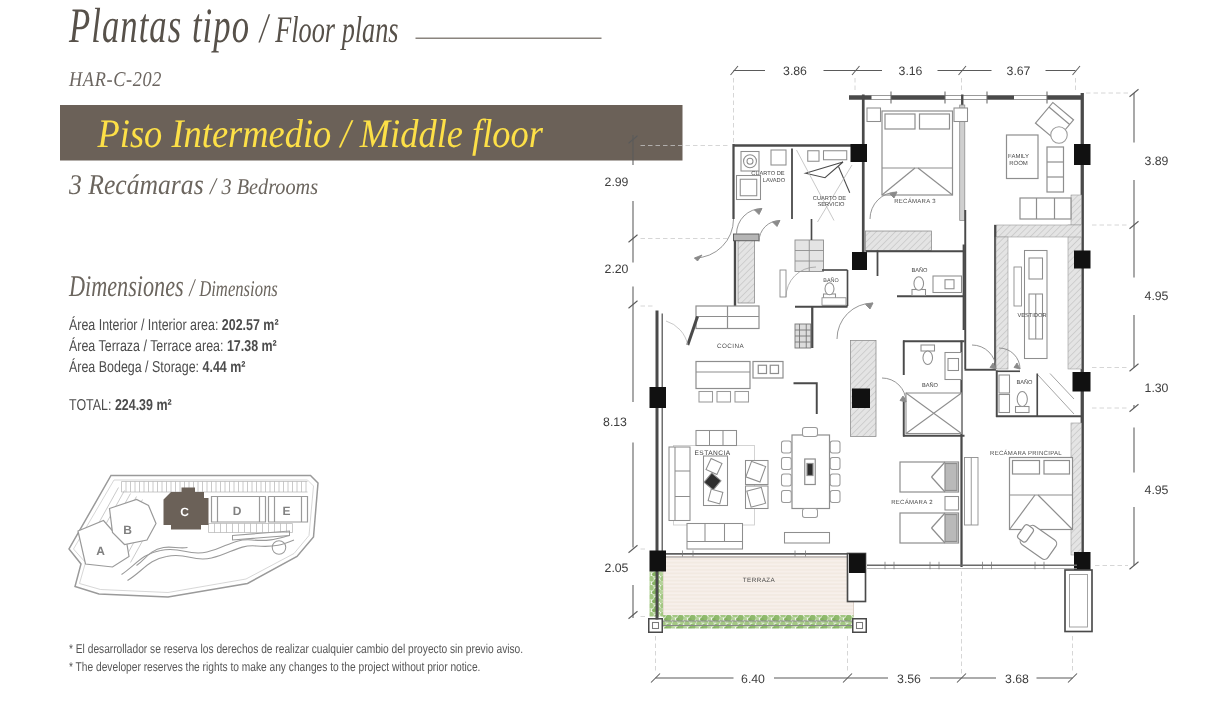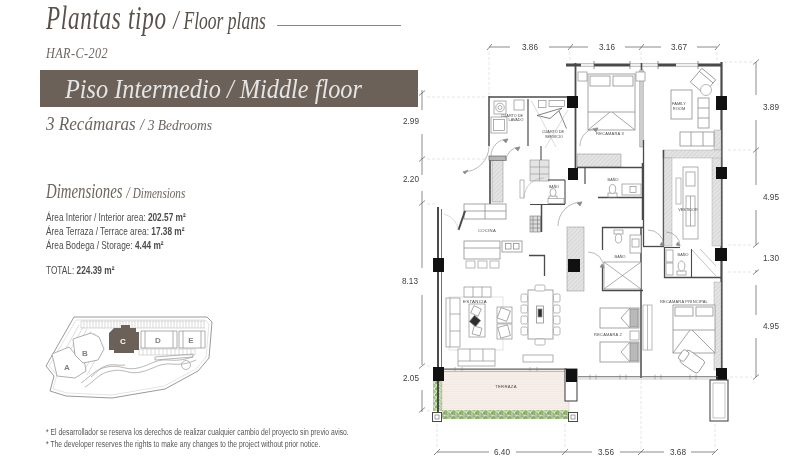"Piso Intermedio / Middle floor" div.abs { color: #e5e5e5 -> #fde047; width: 378px -> 415px }
